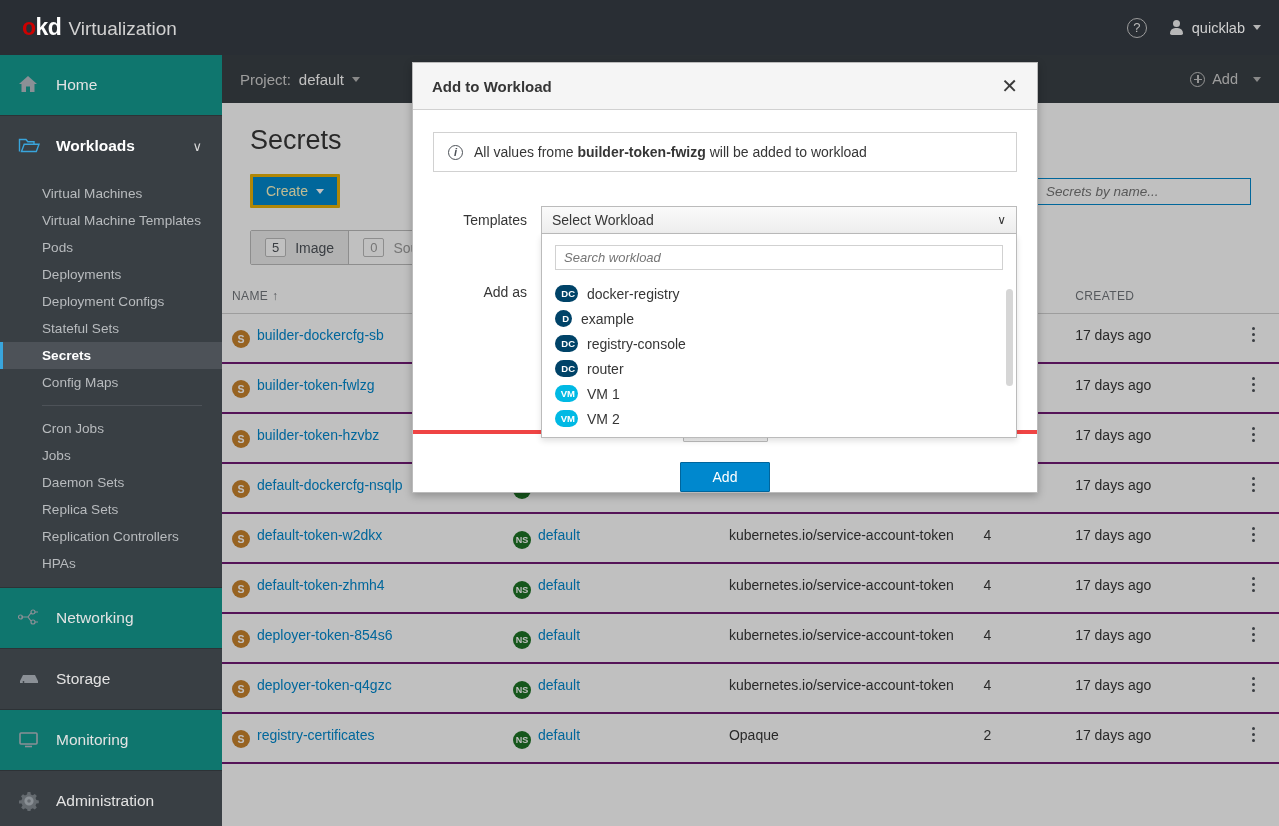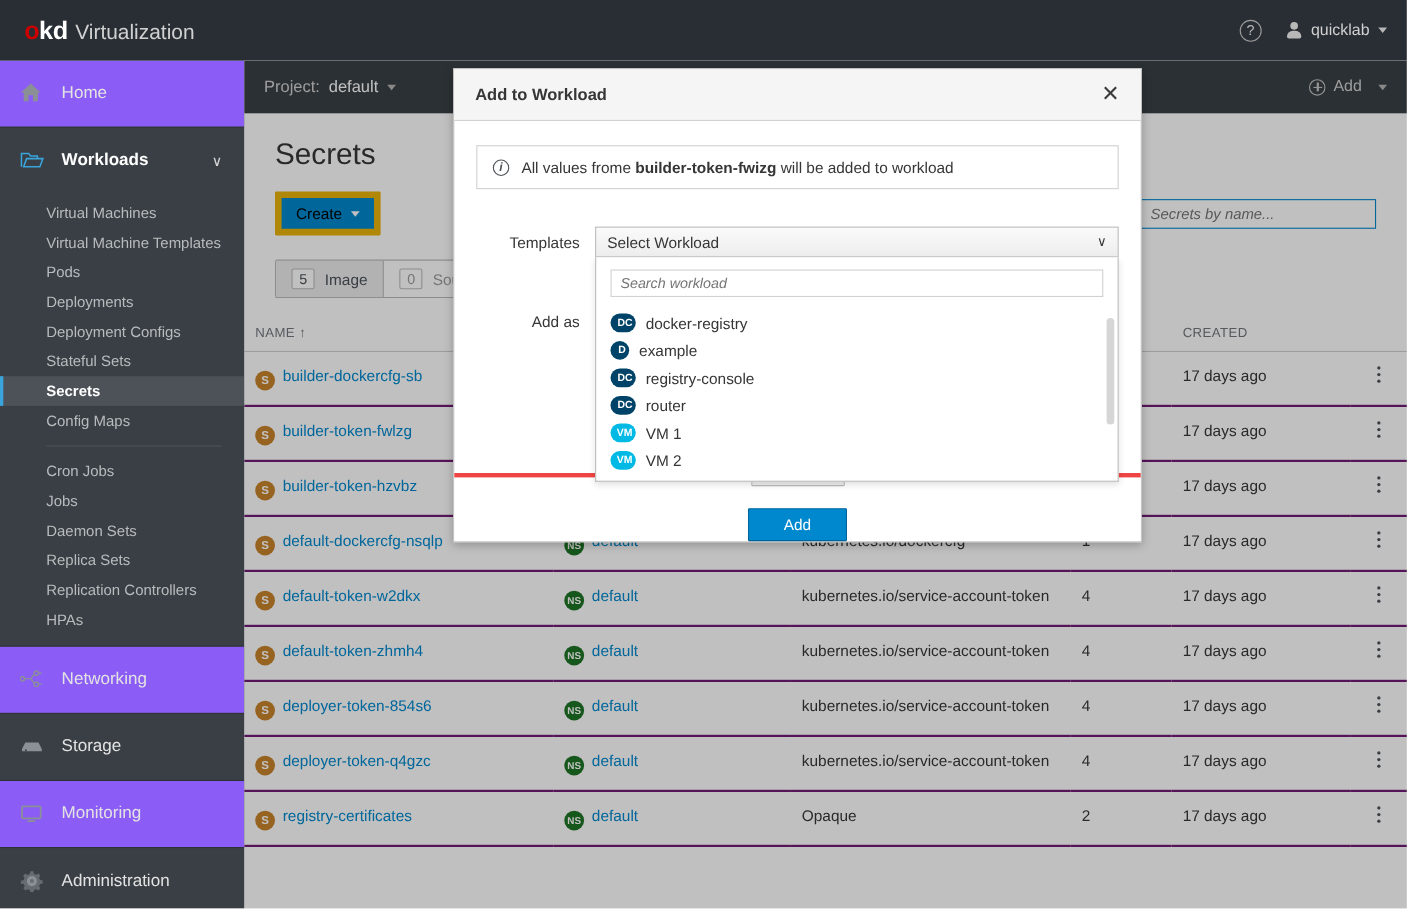"Home" .nav-top { background: #8b5cf6 -> #0f766e }
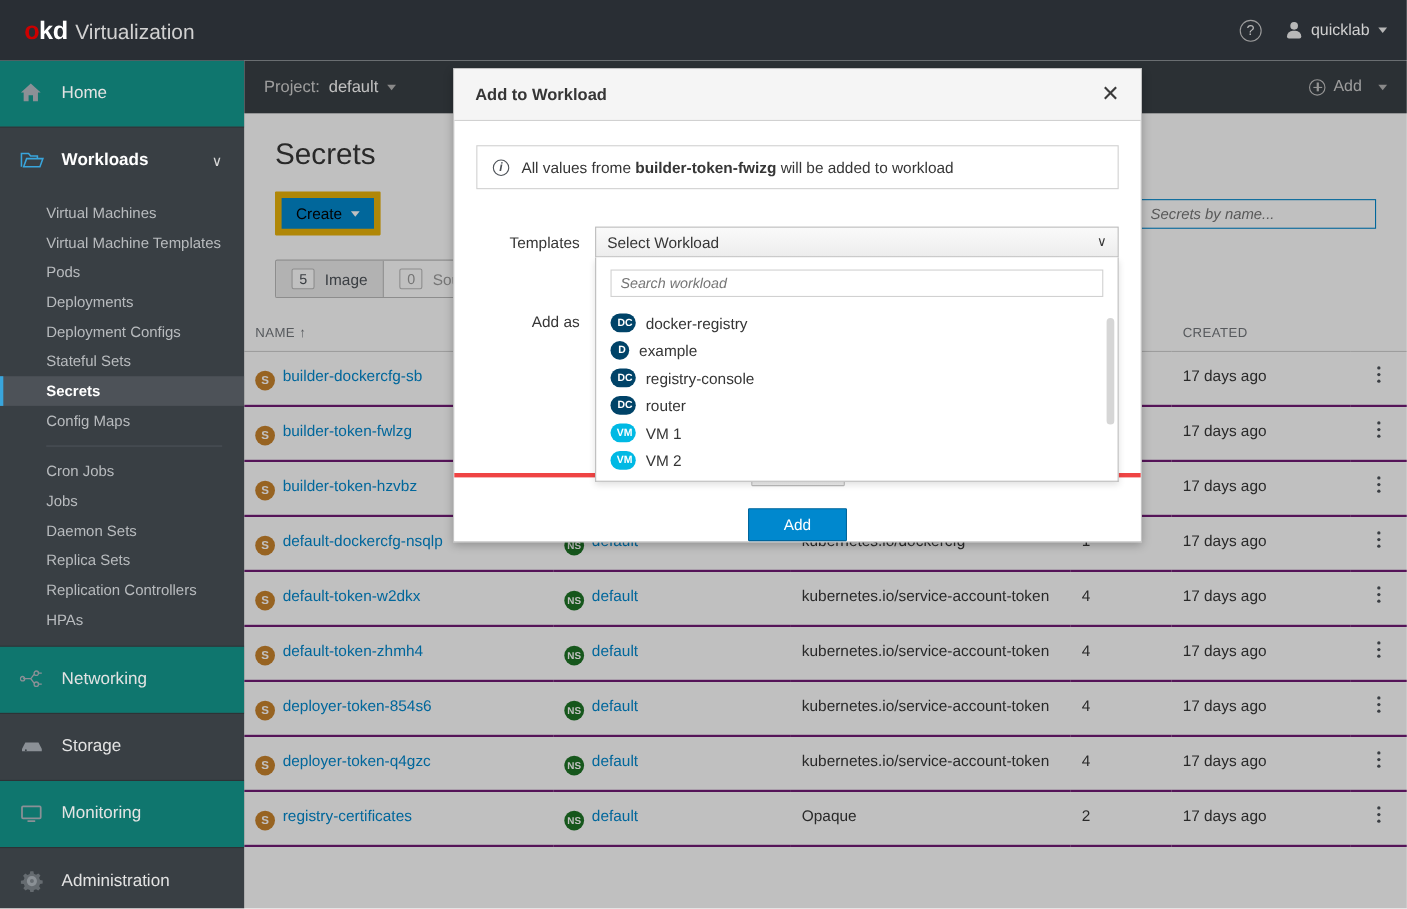"Create" .btn-create { border: 6px solid #eab308 -> 3px solid #eab308; color: #000000 -> #fef9c3 }
